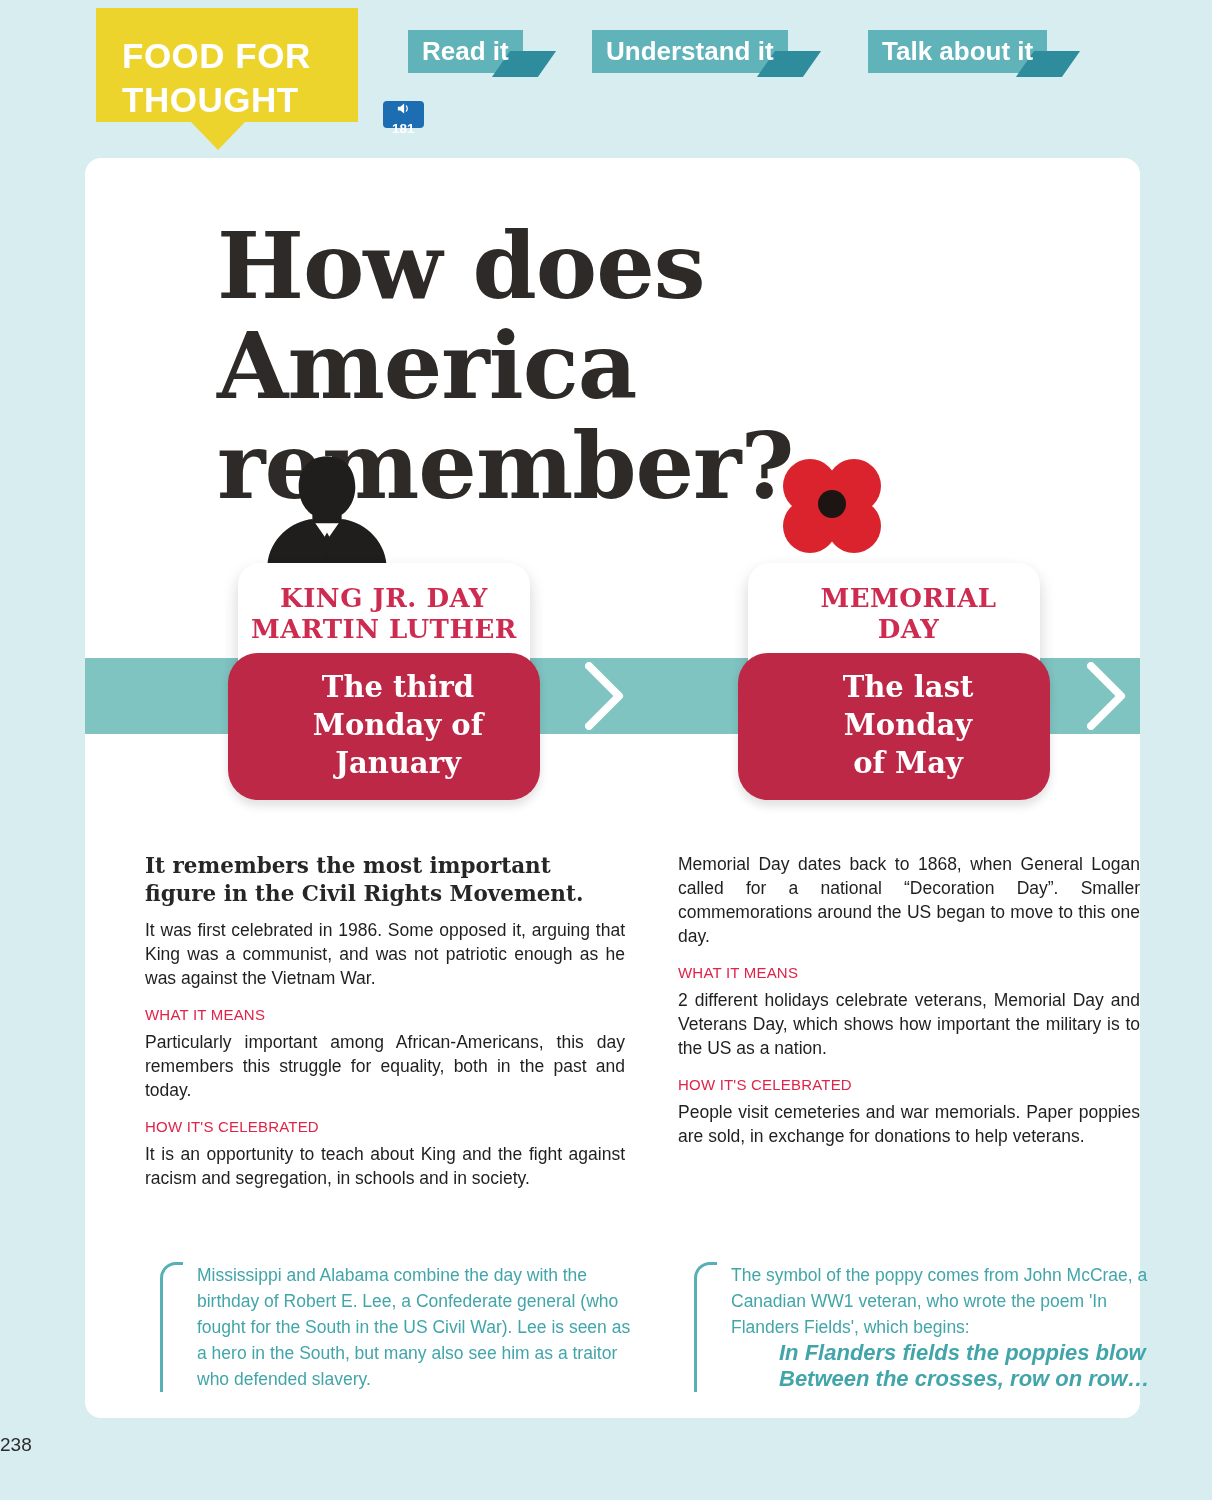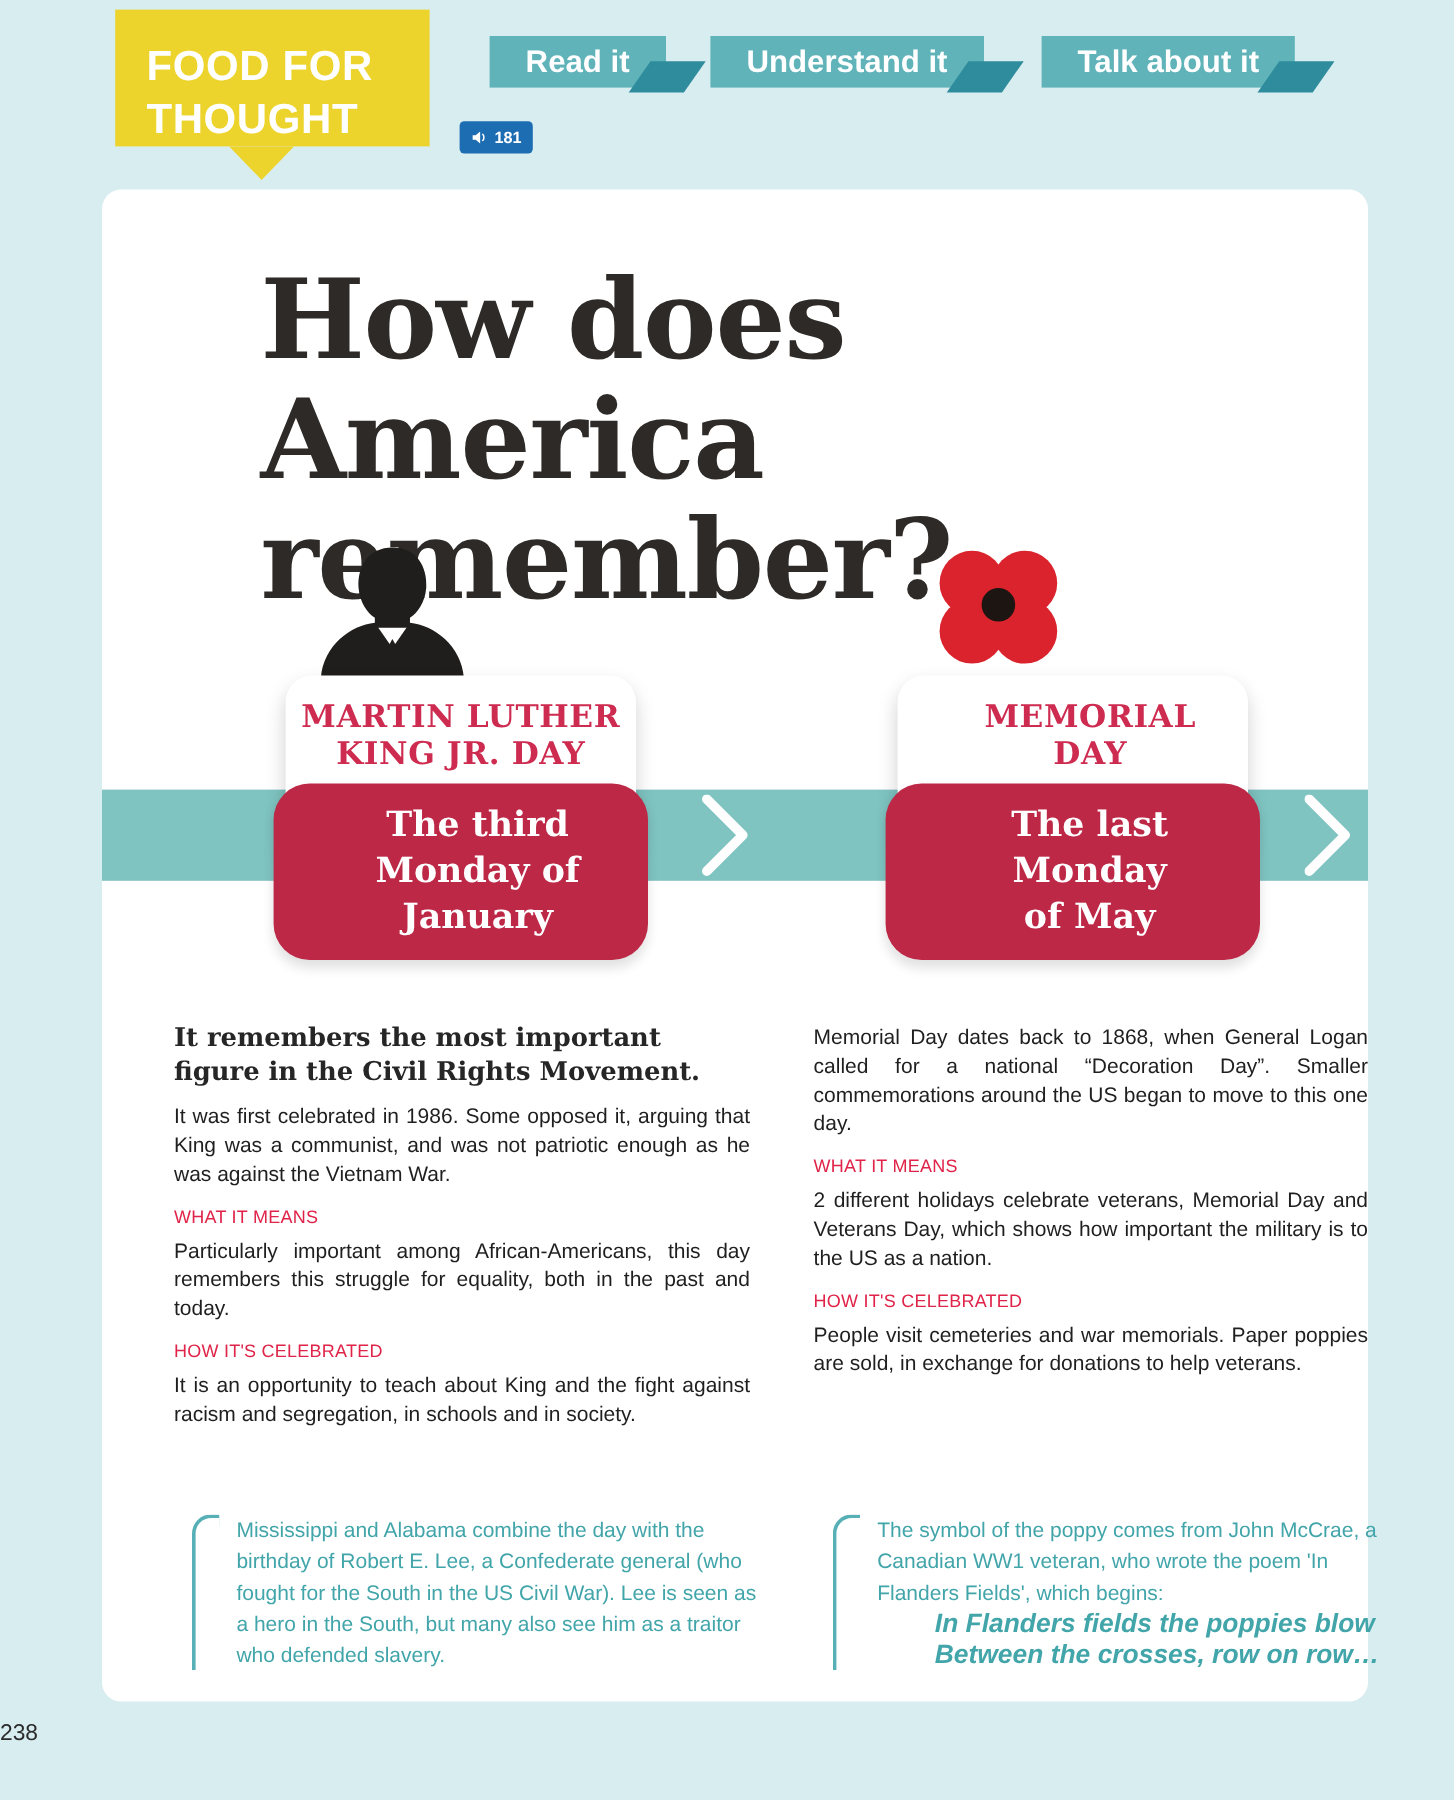"Read it" .tab { padding: 0 30px -> 0 14px }
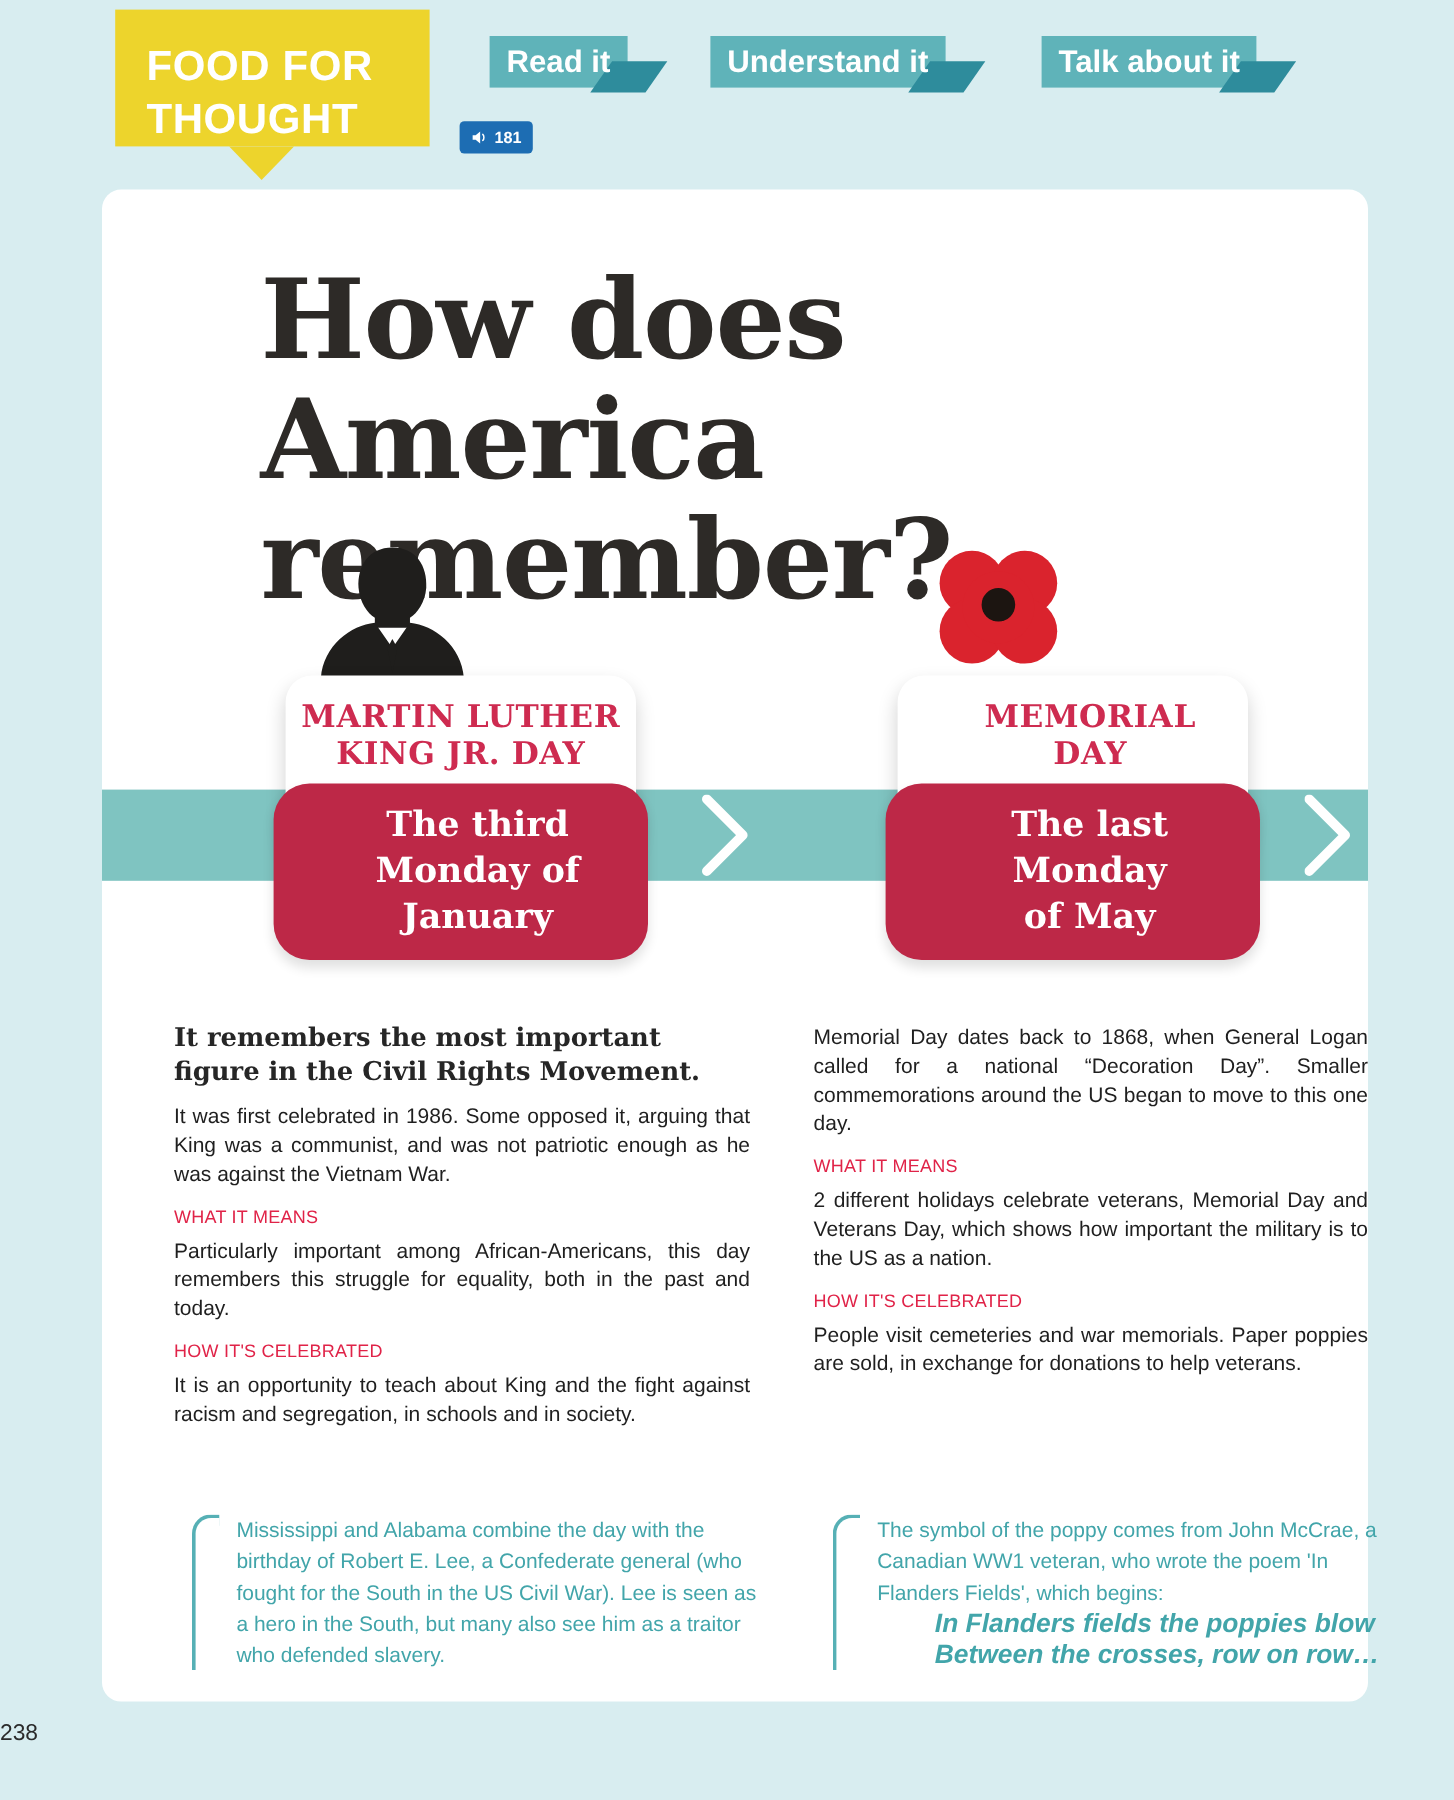"181" .audio { flex-direction: none -> column }
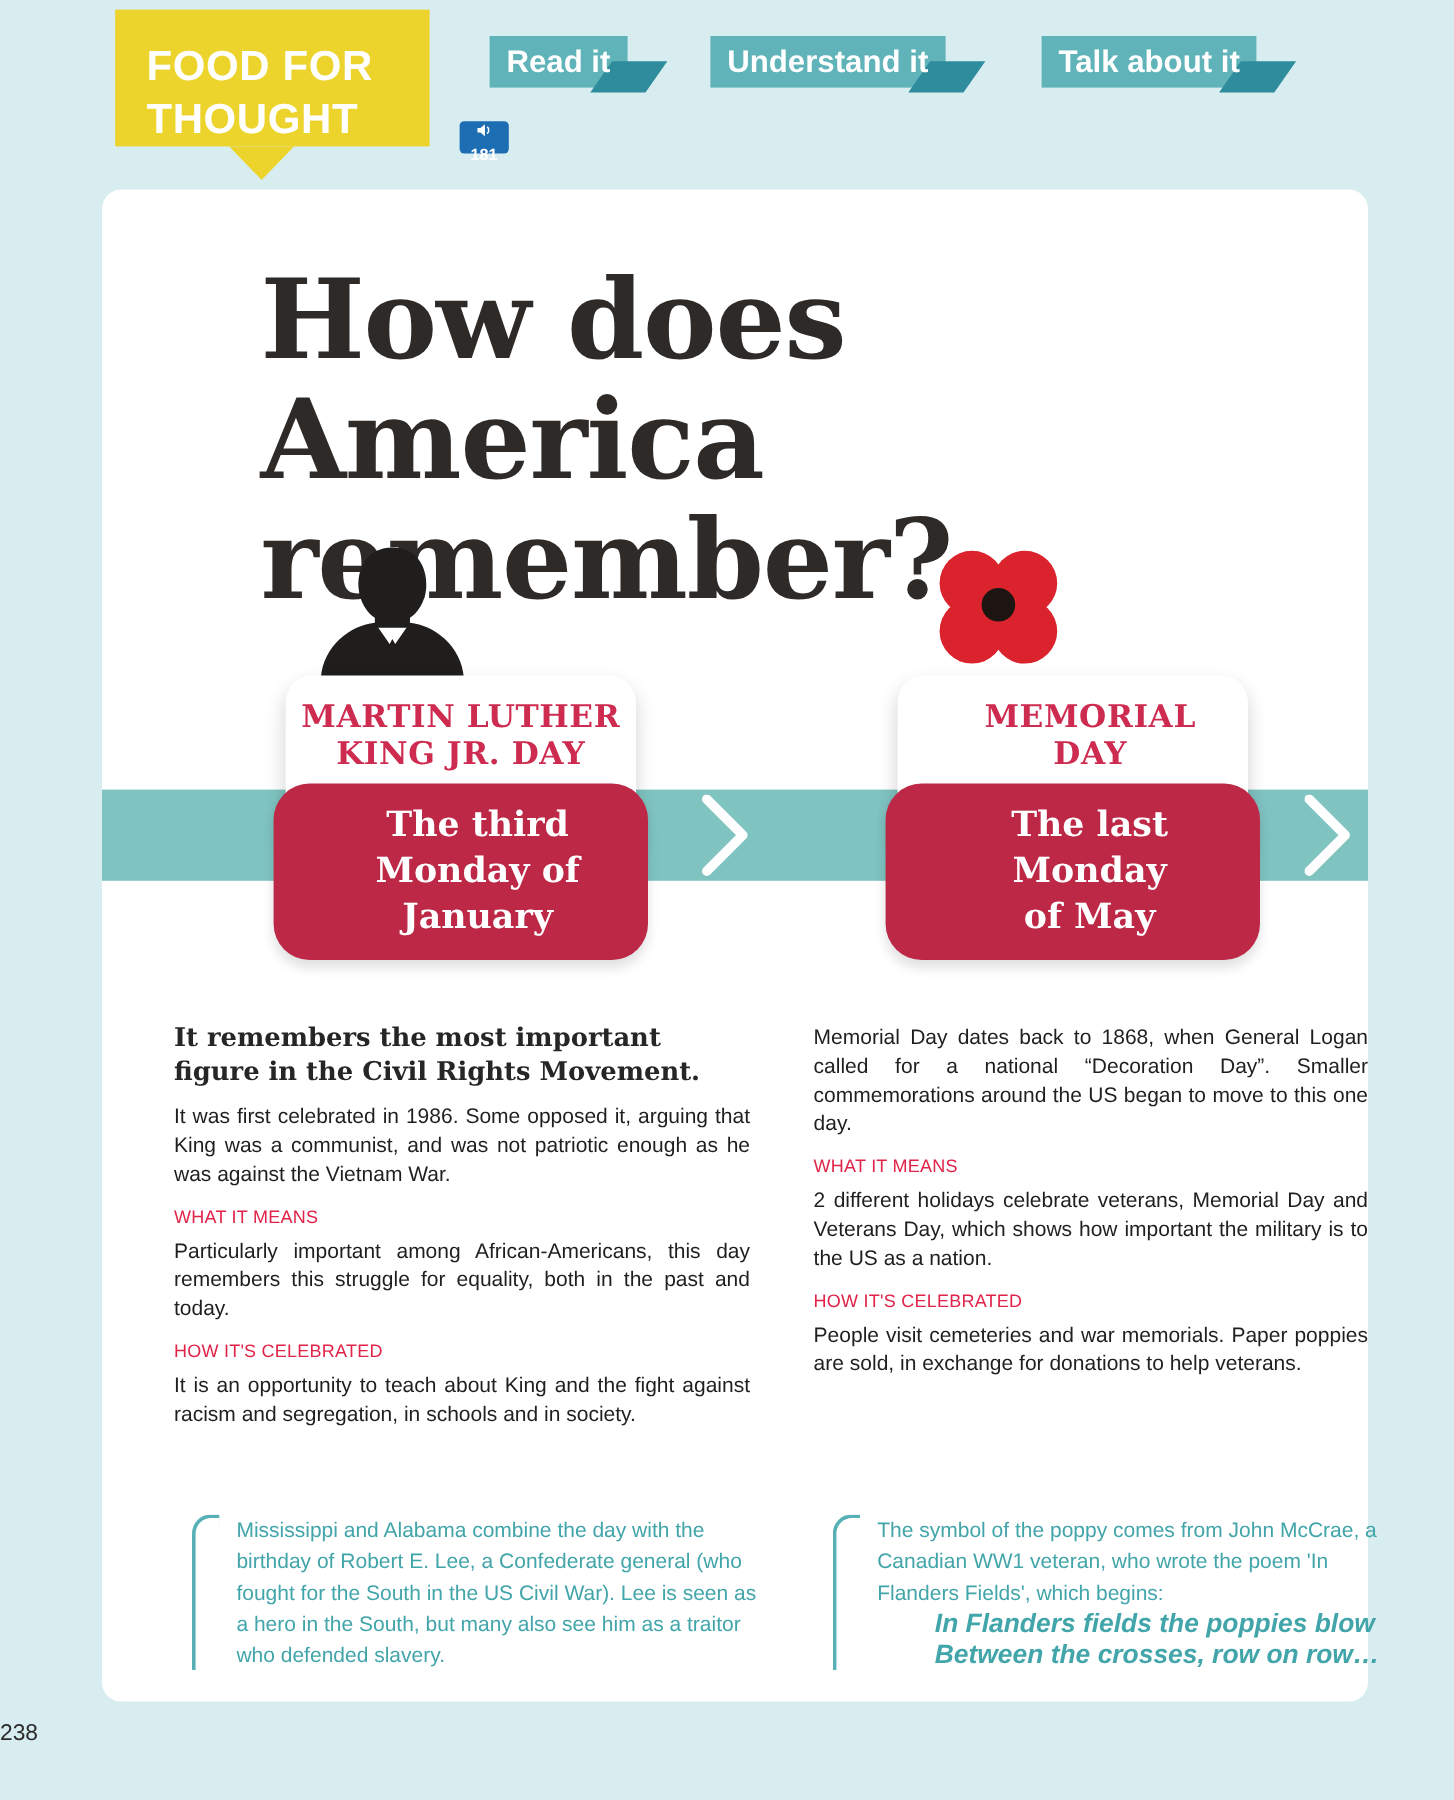"MARTIN LUTHER" span { order: before "KING JR. DAY" -> after "KING JR. DAY" }
